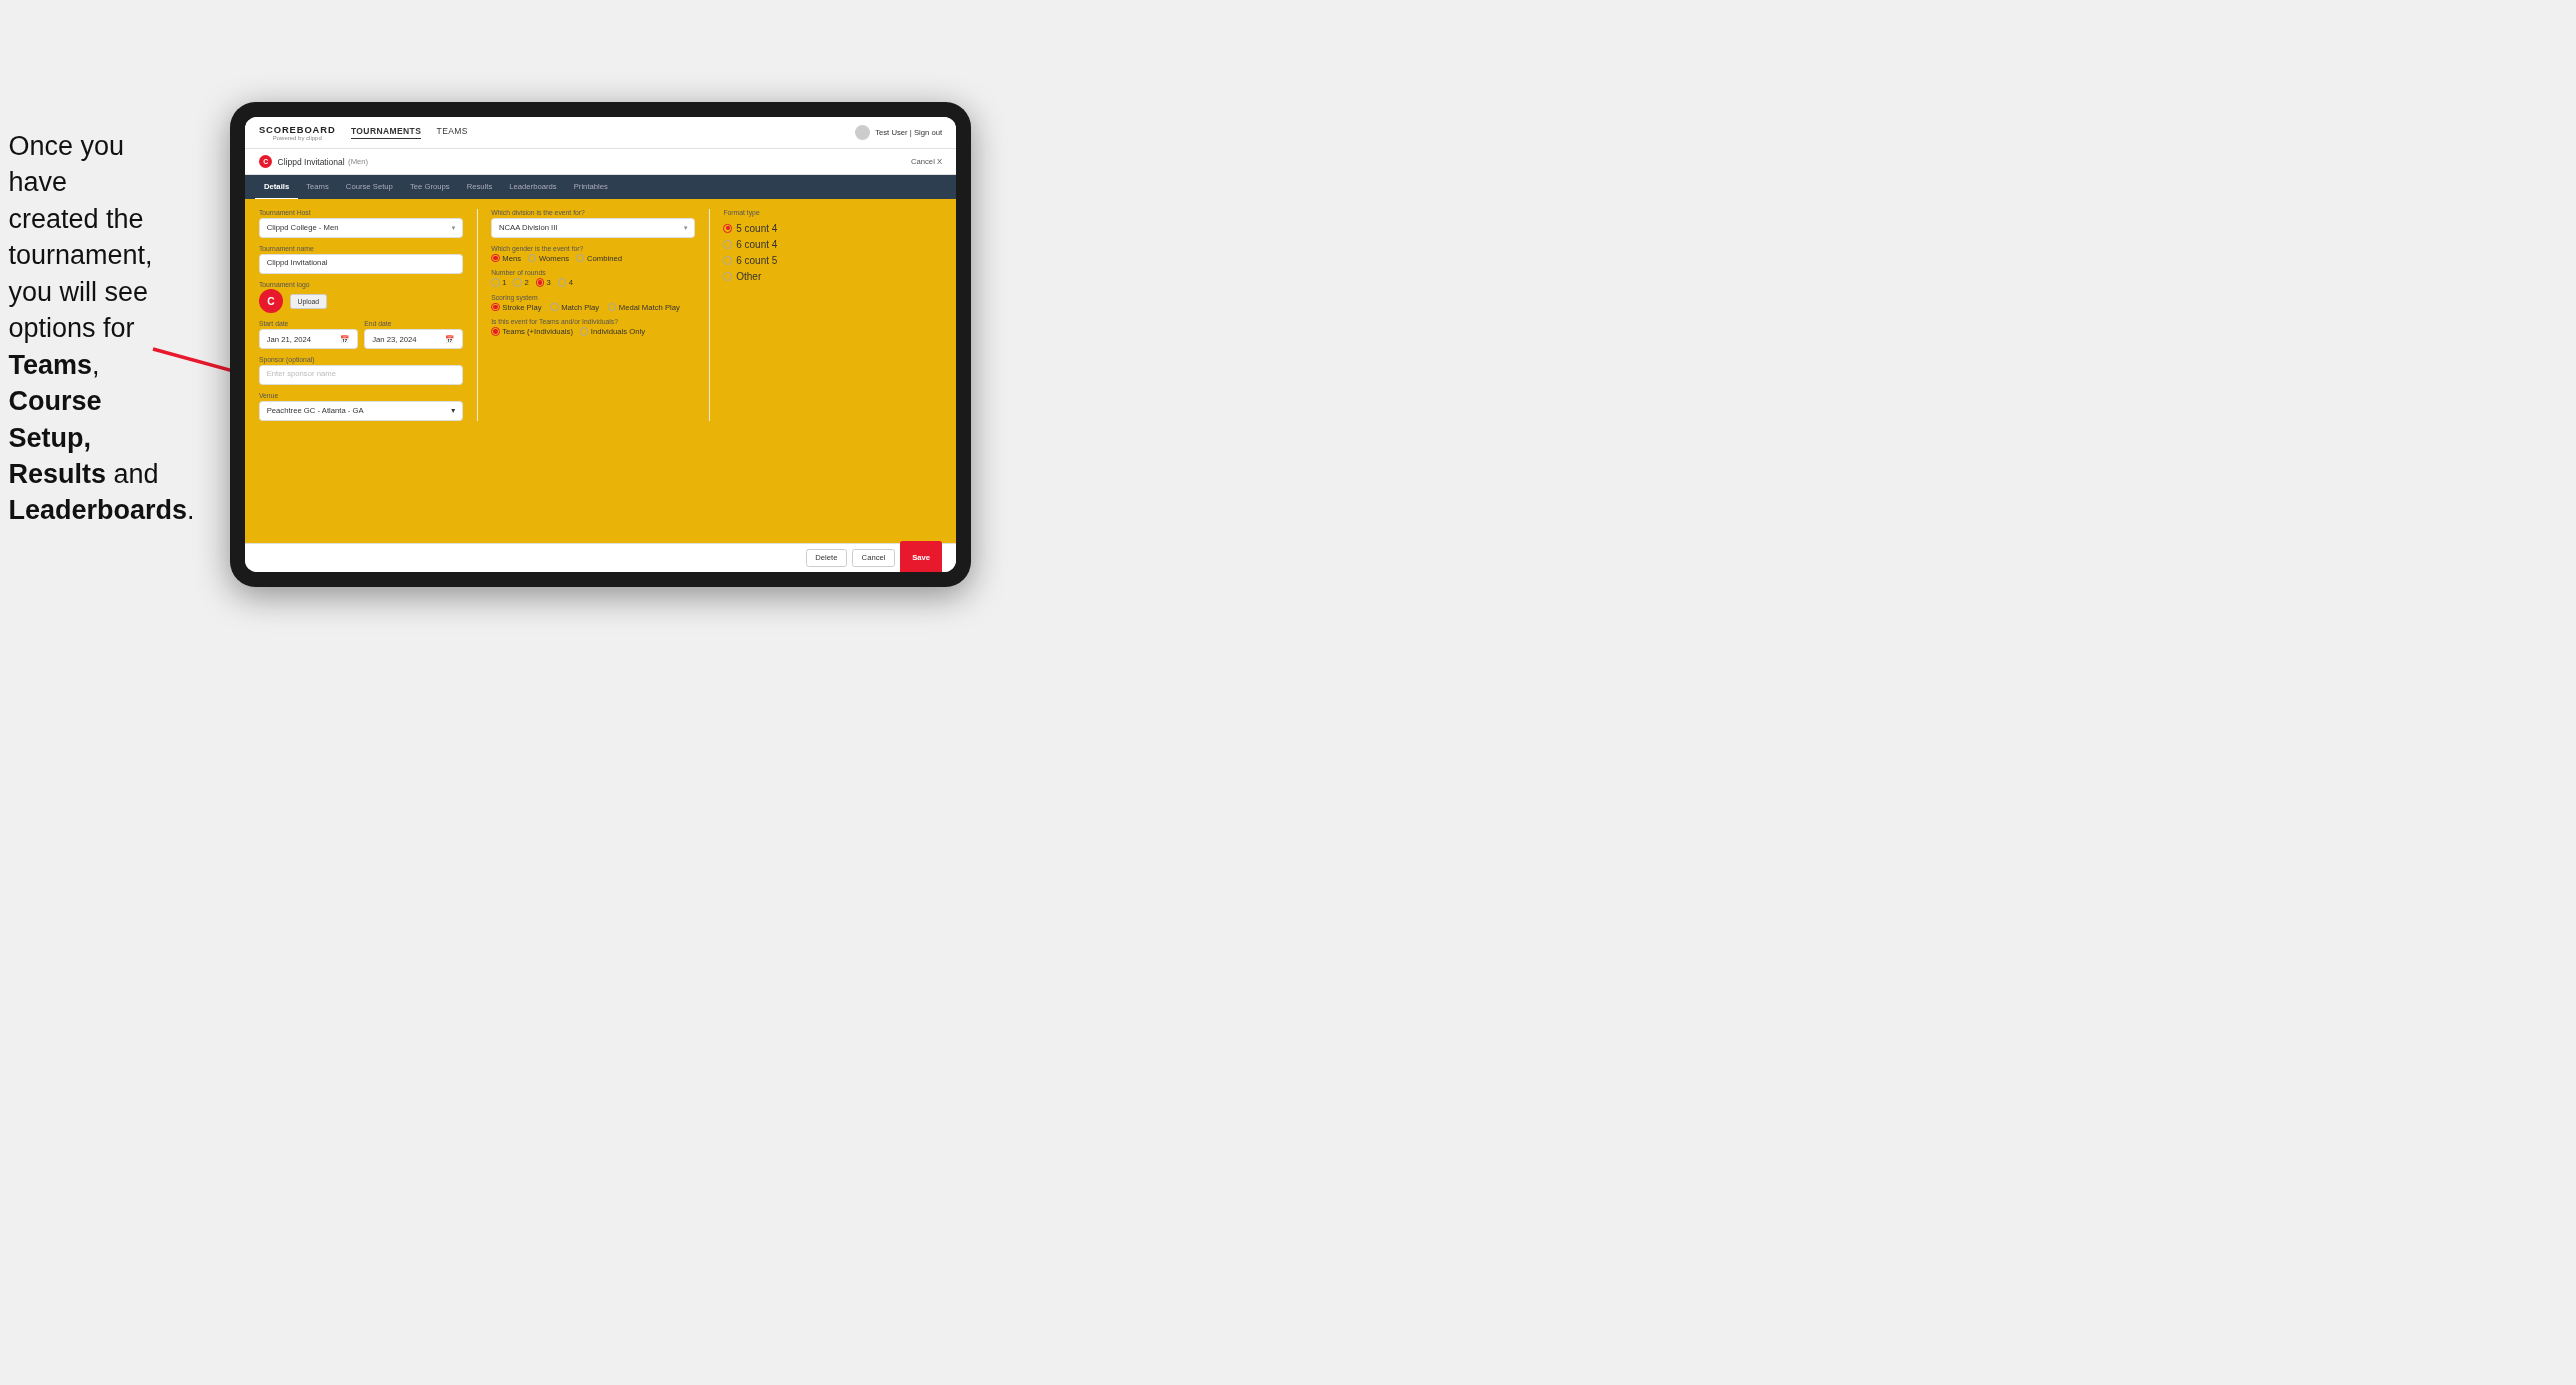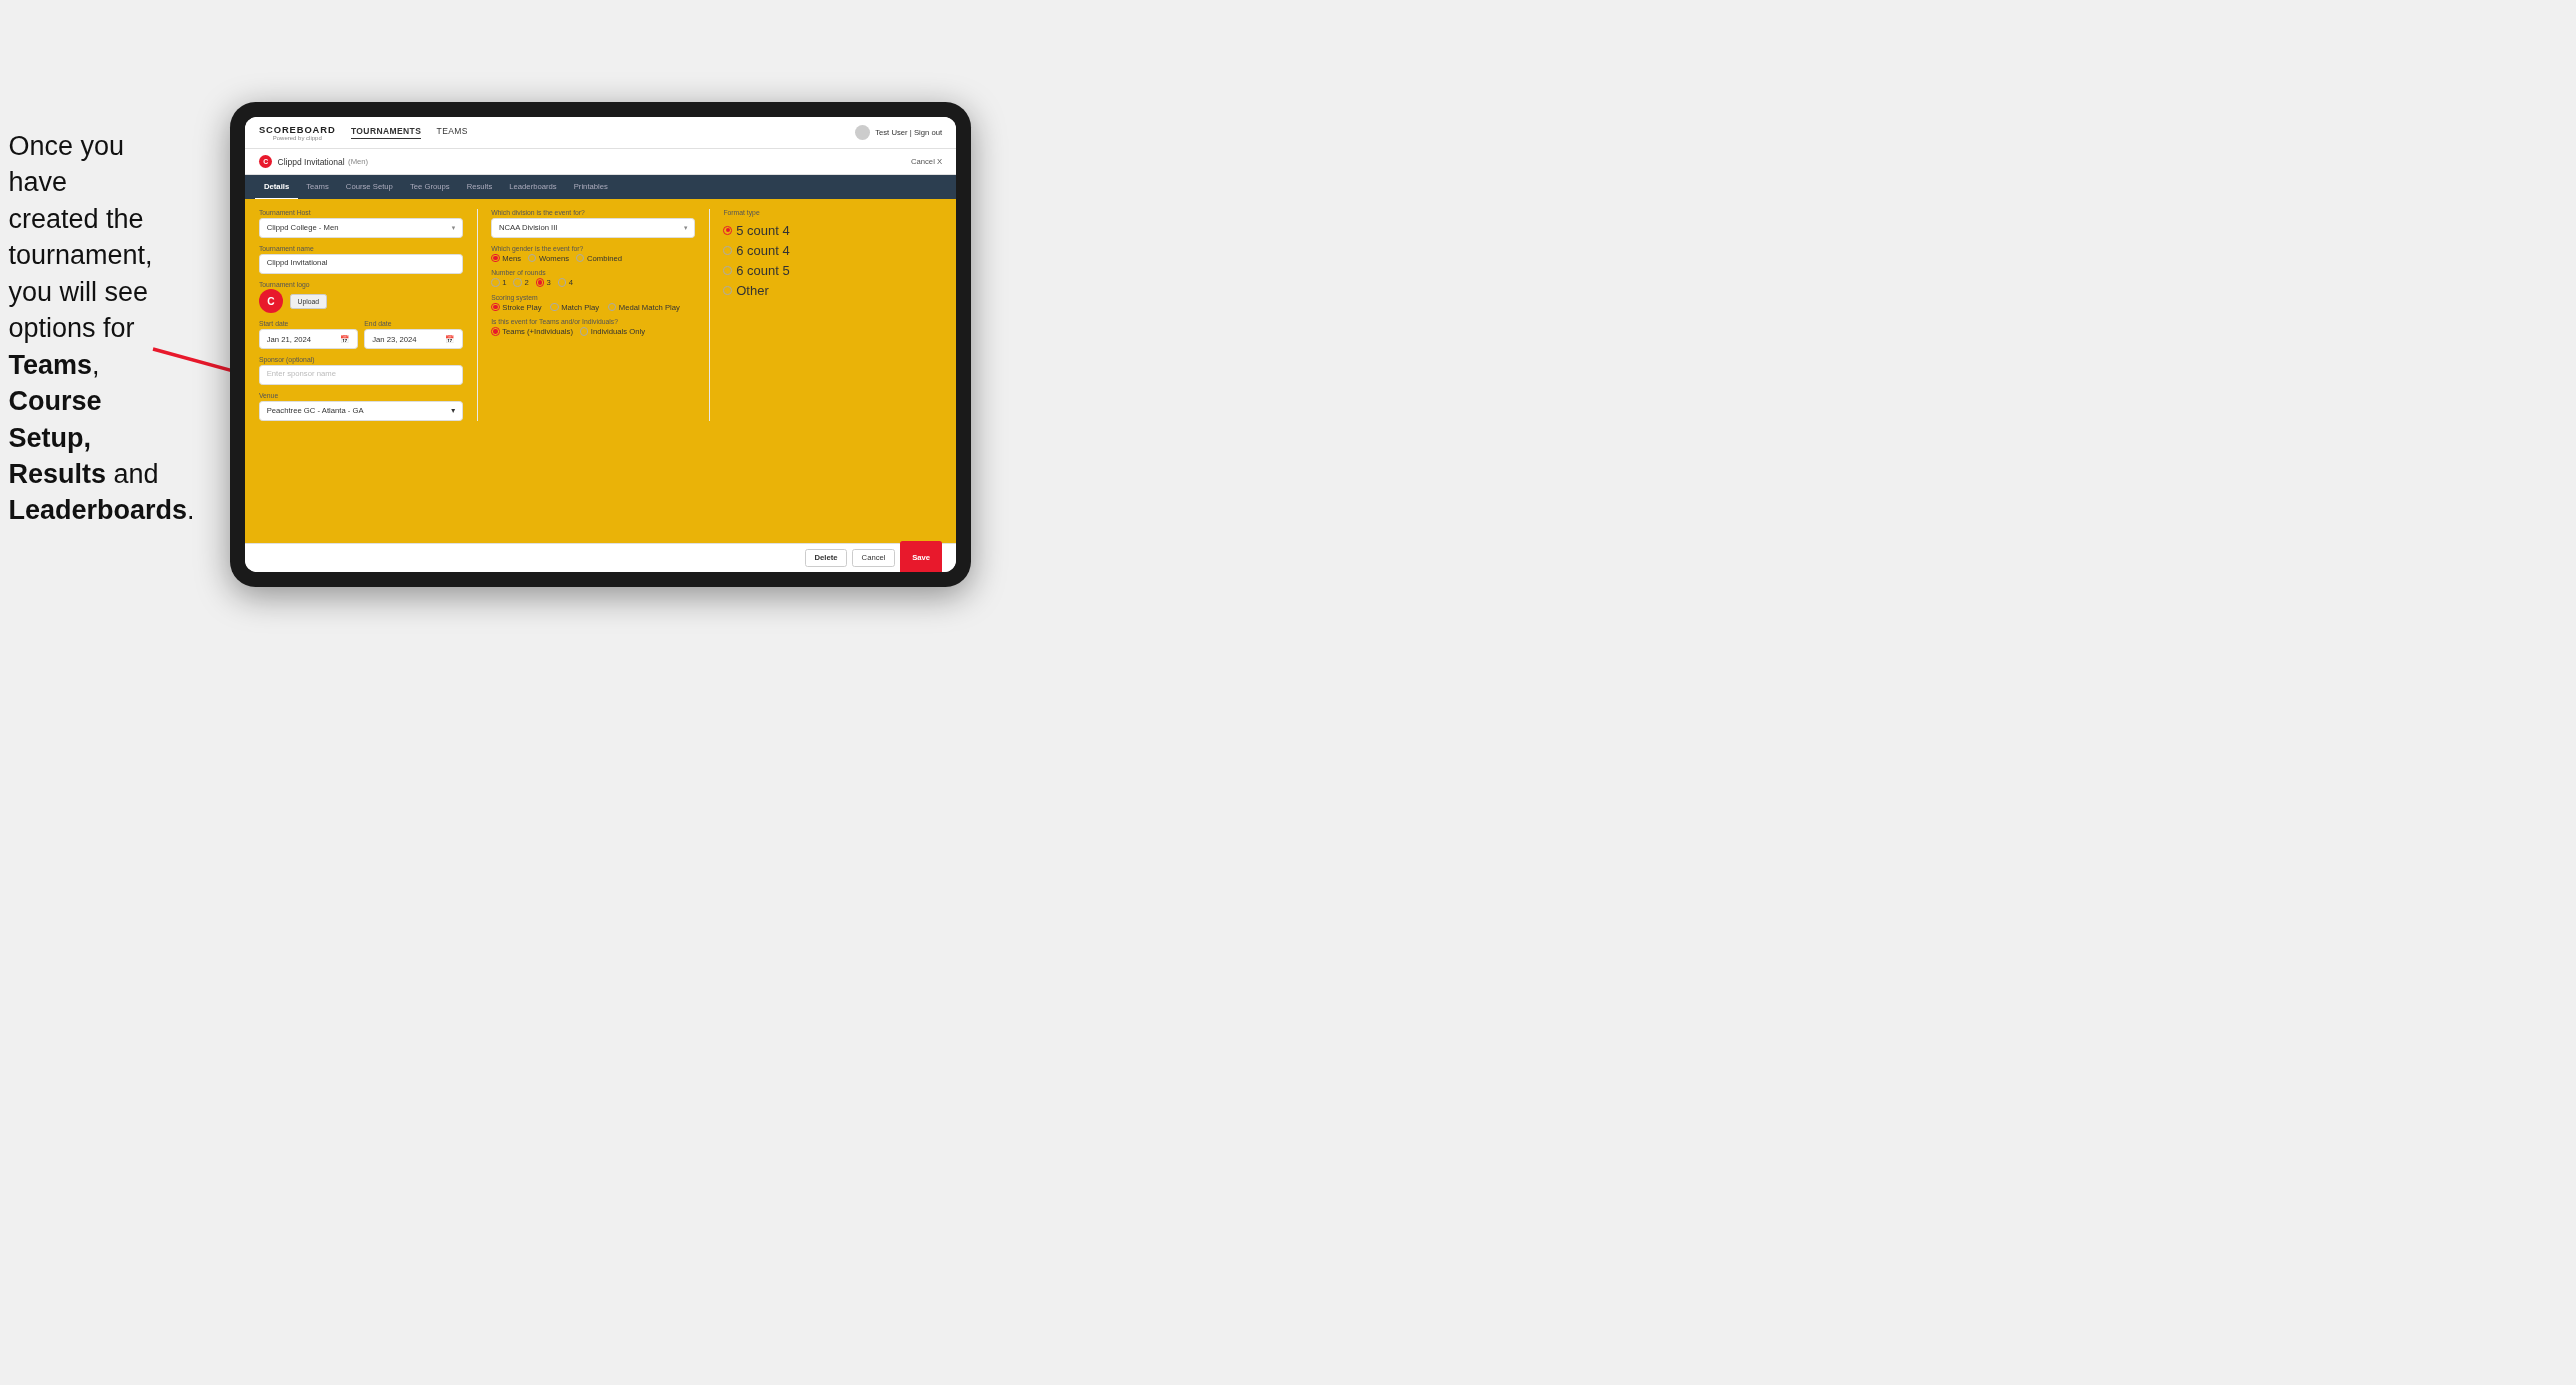"5 count 4" .format-radio-item { font-size: 13px -> 10px }
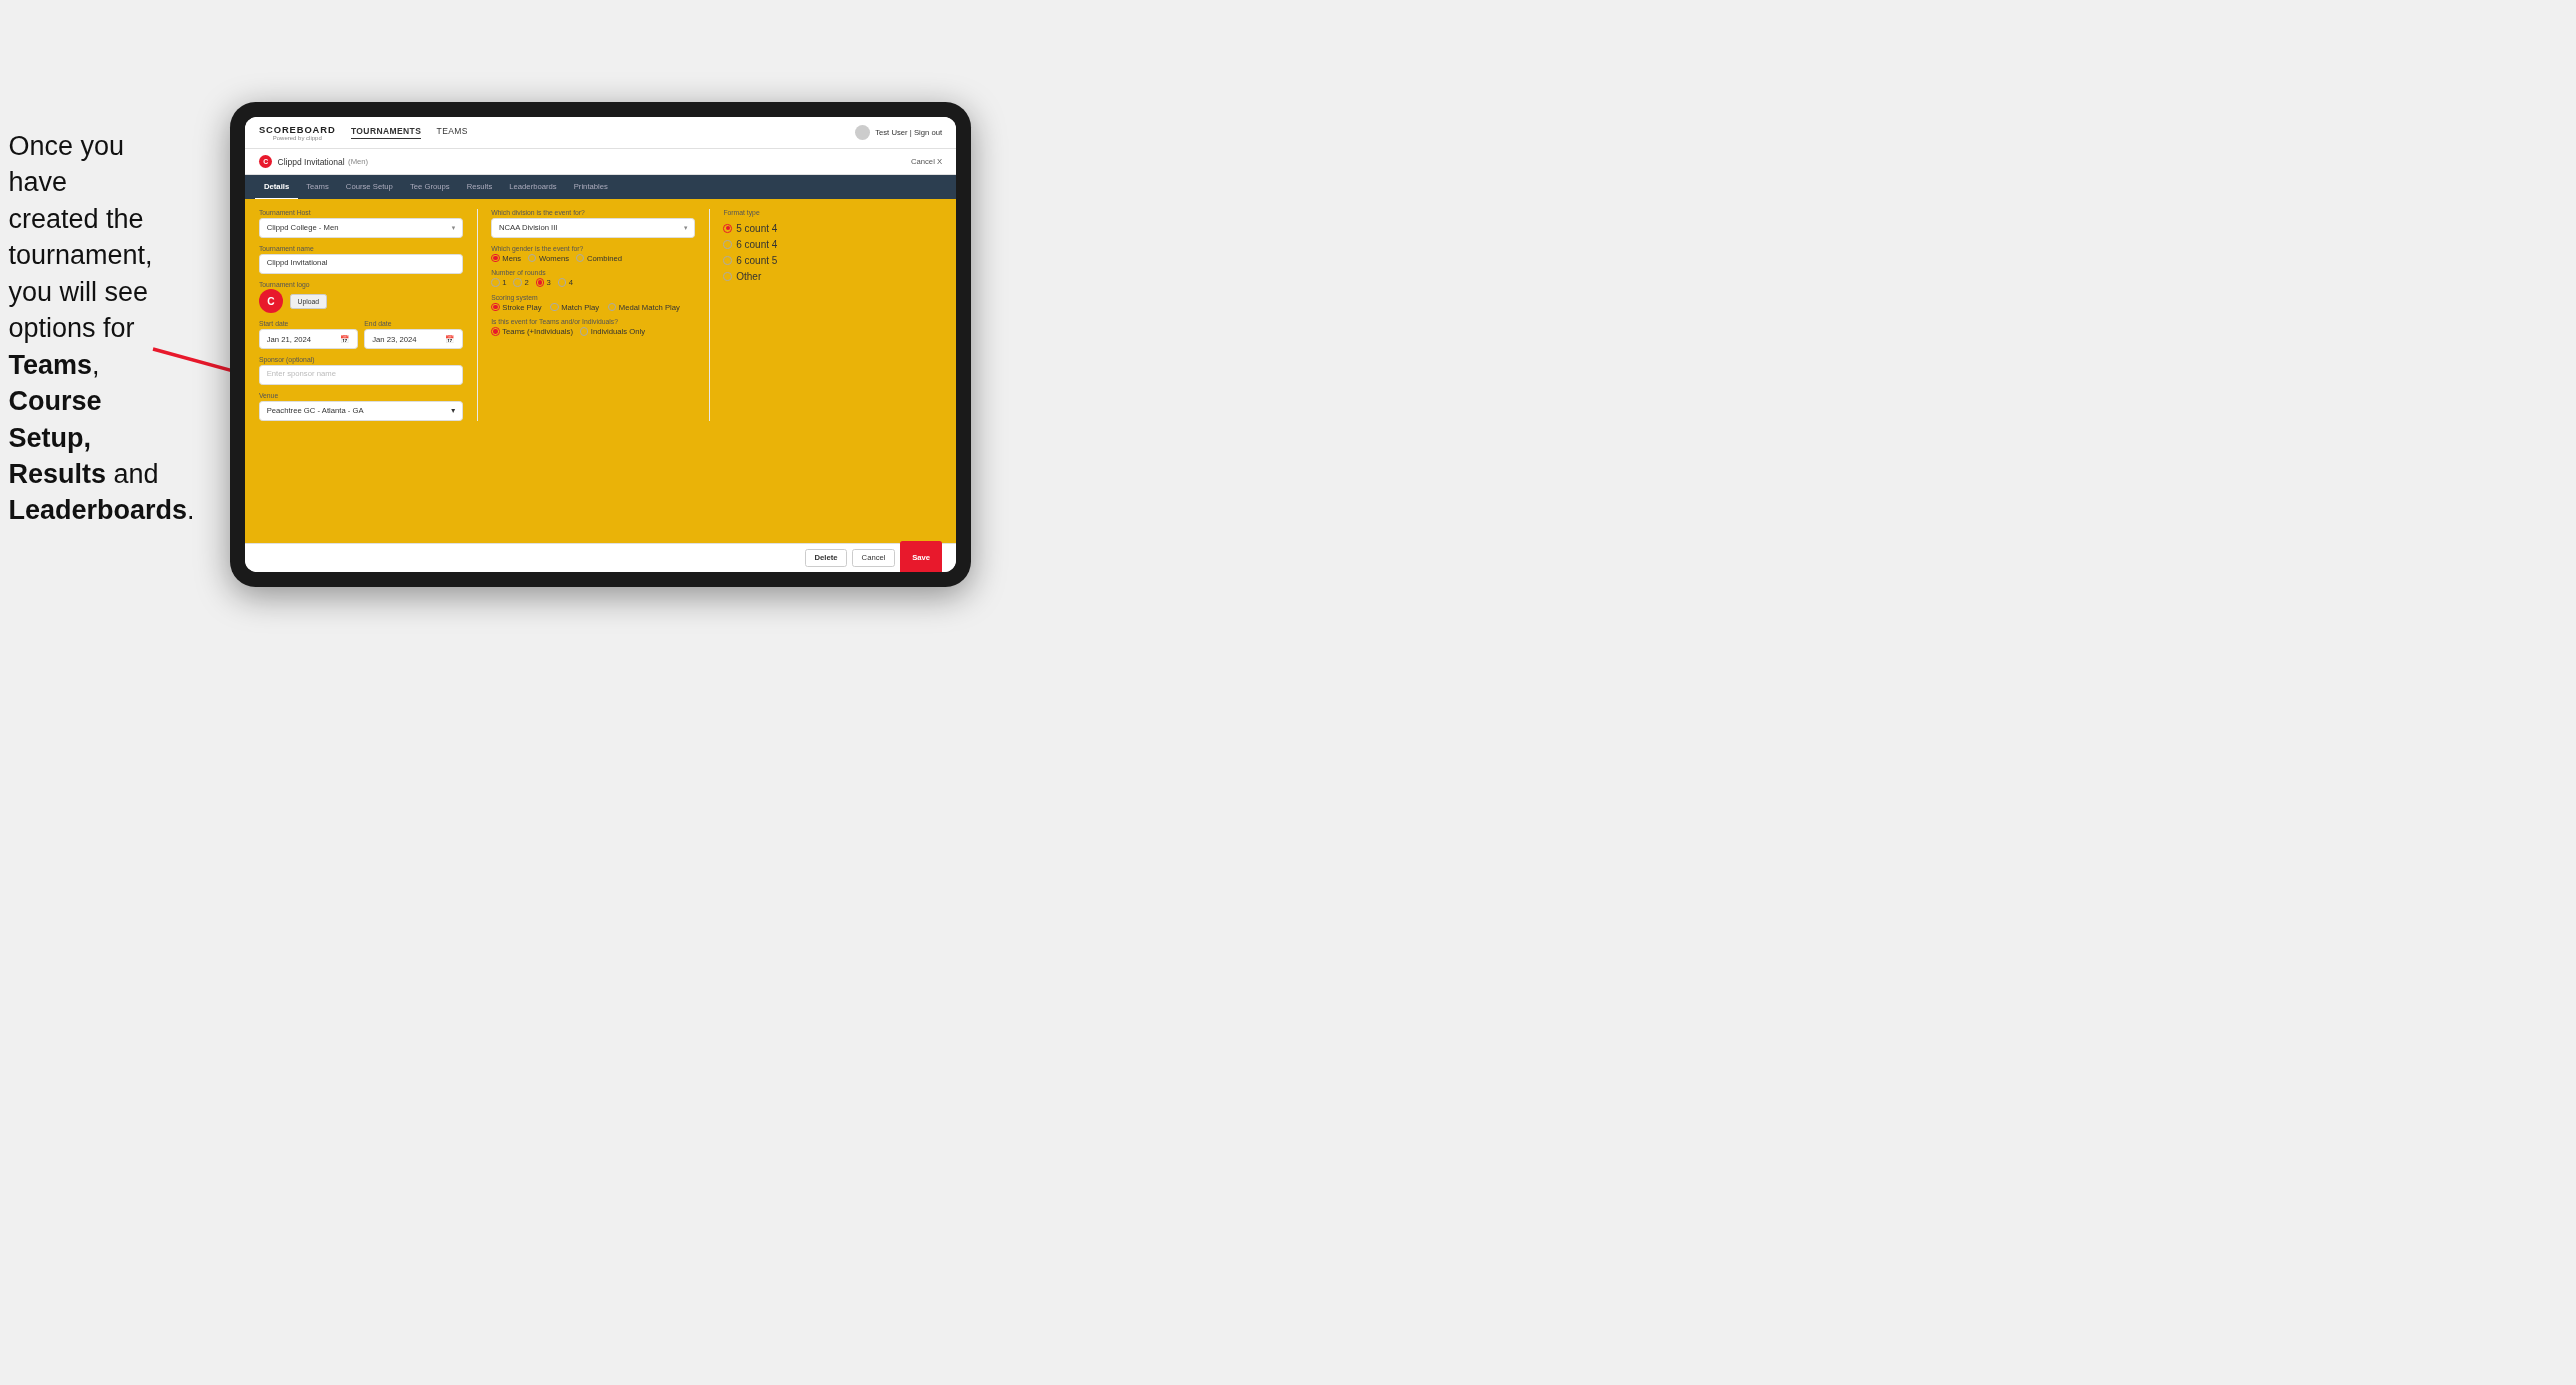"Delete" .btn-delete { font-weight: bold -> none }
